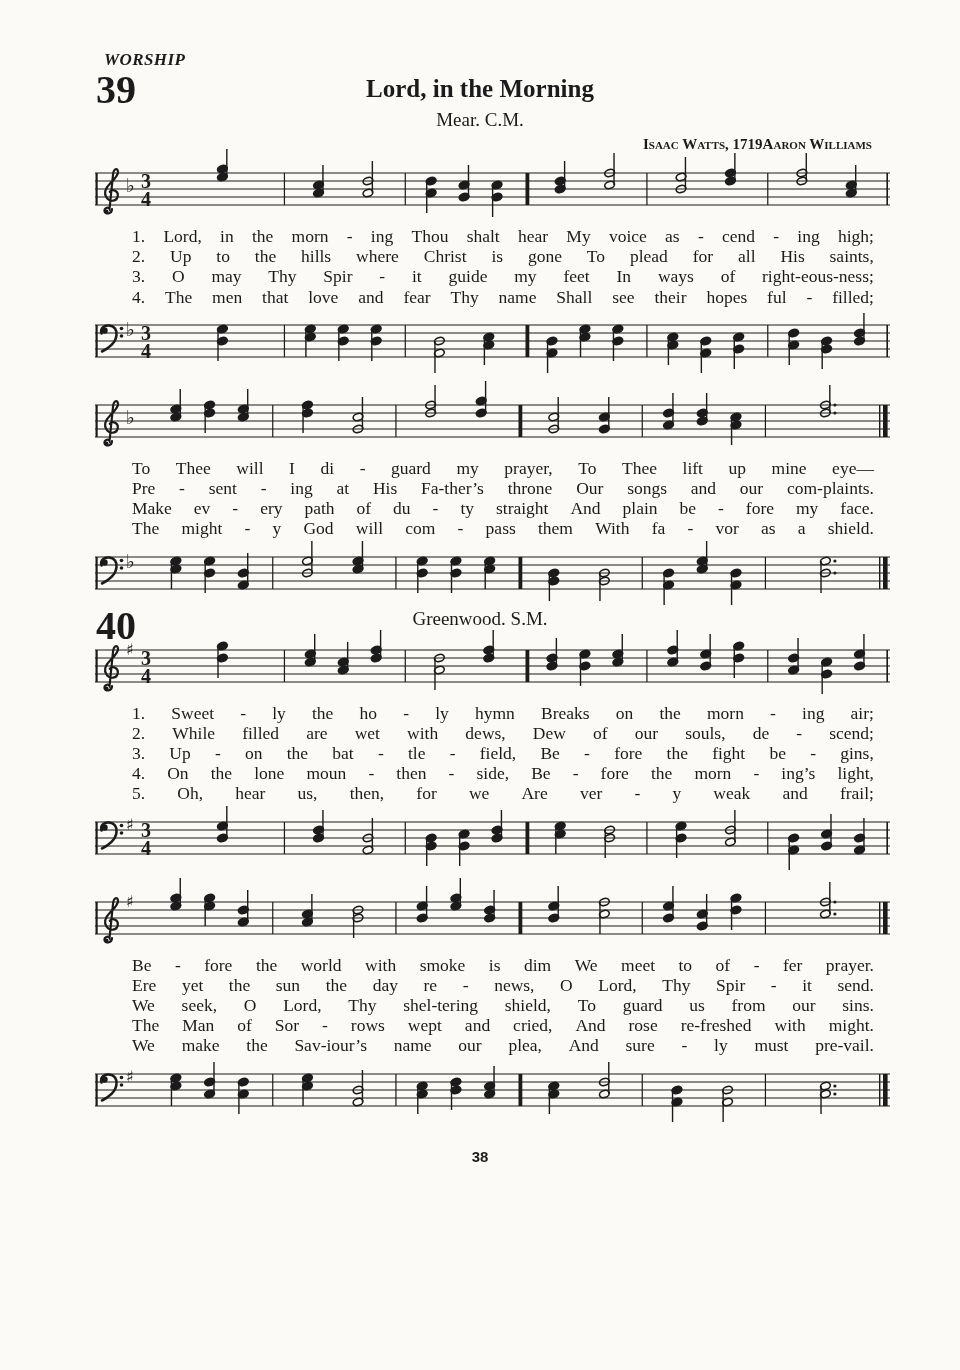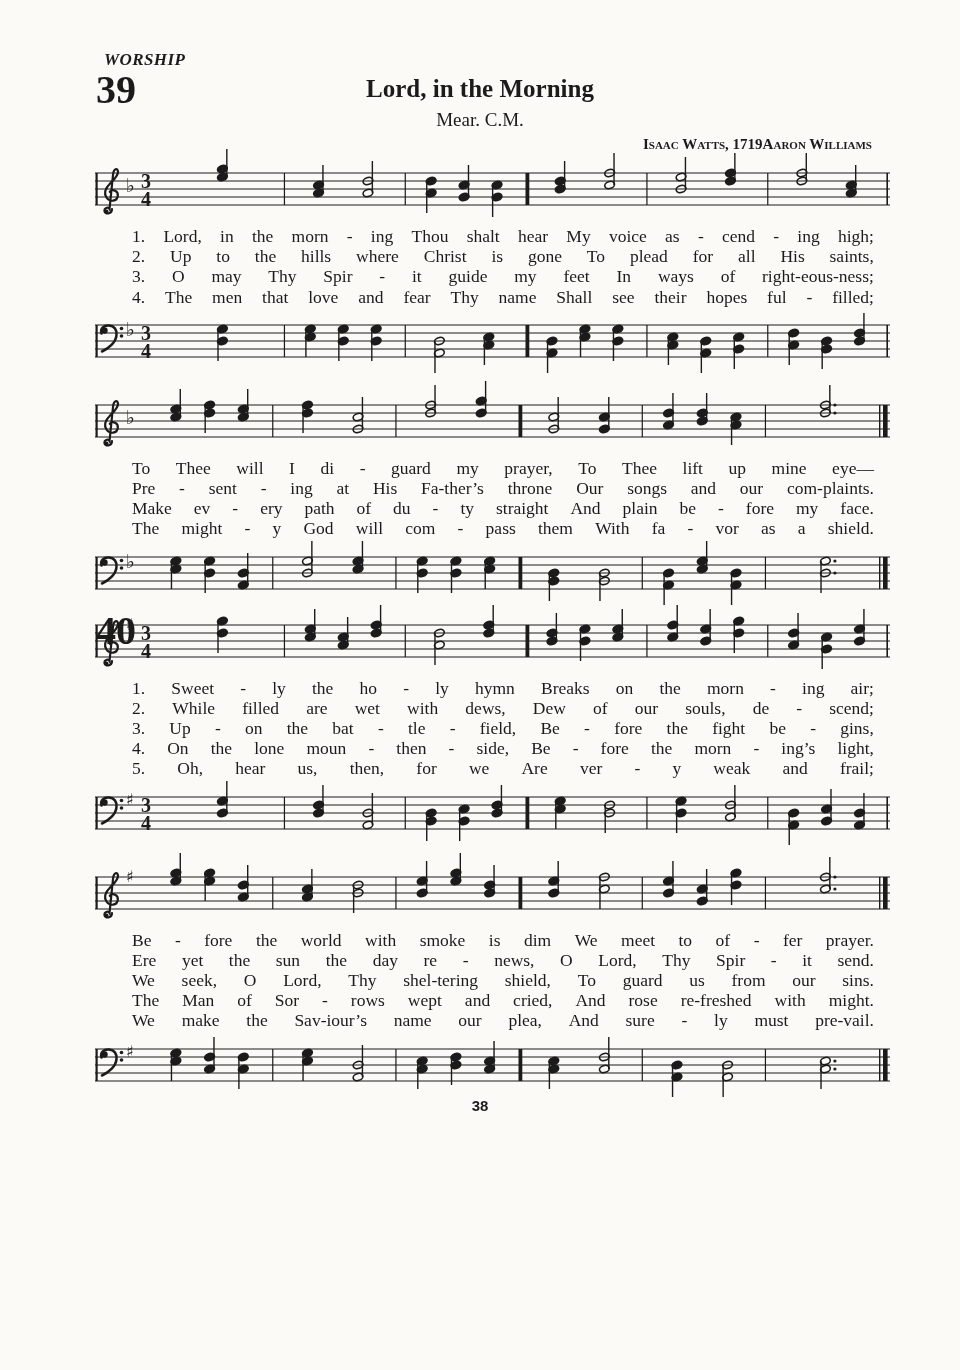"Greenwood. S.M." div.hymn-tune { html: none -> <div>Greenwood. S.M.</div> }
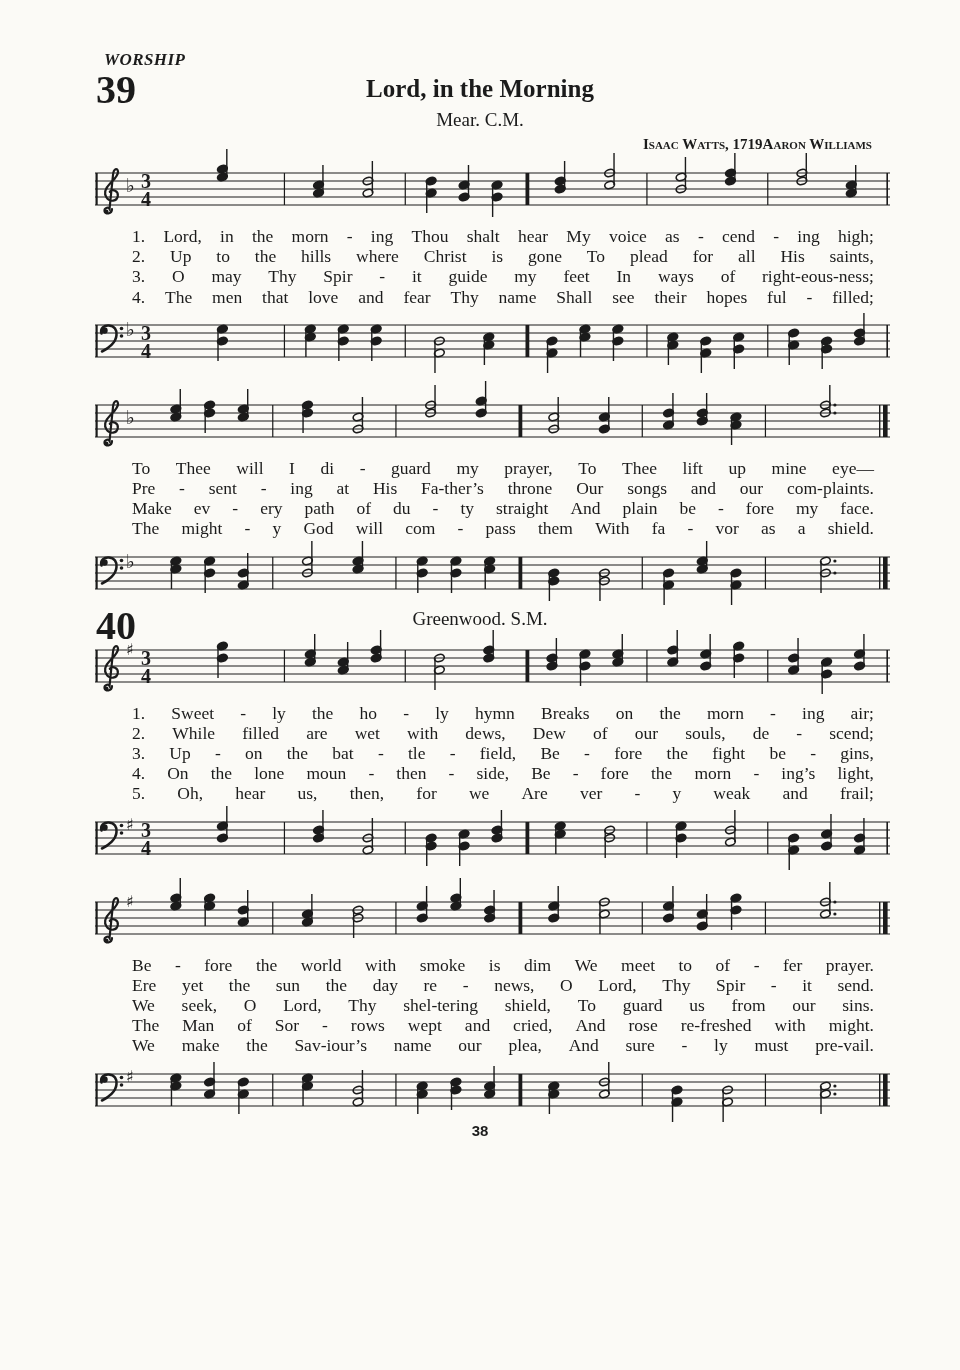"38" .page-number { margin-top: none -> 26px }
